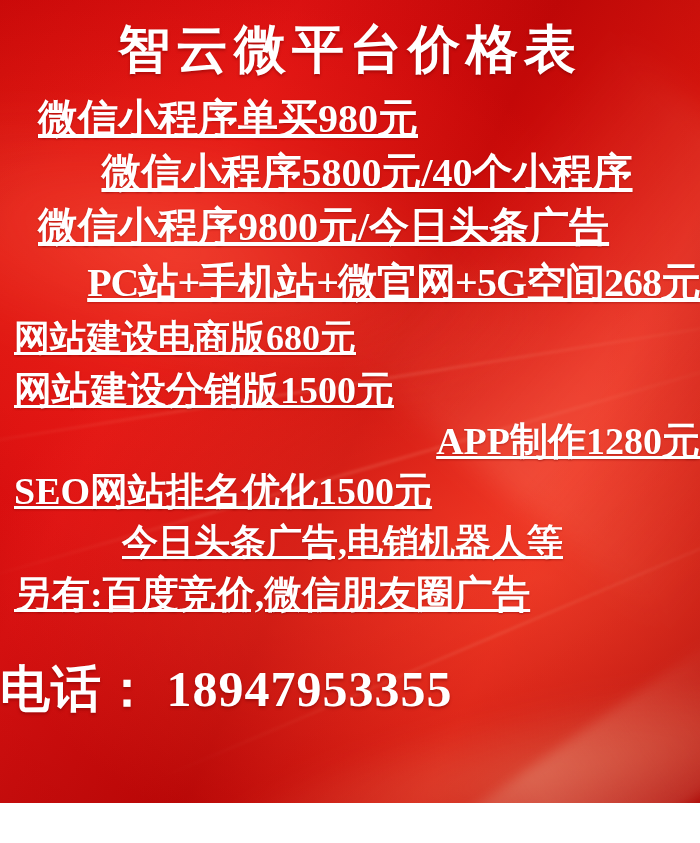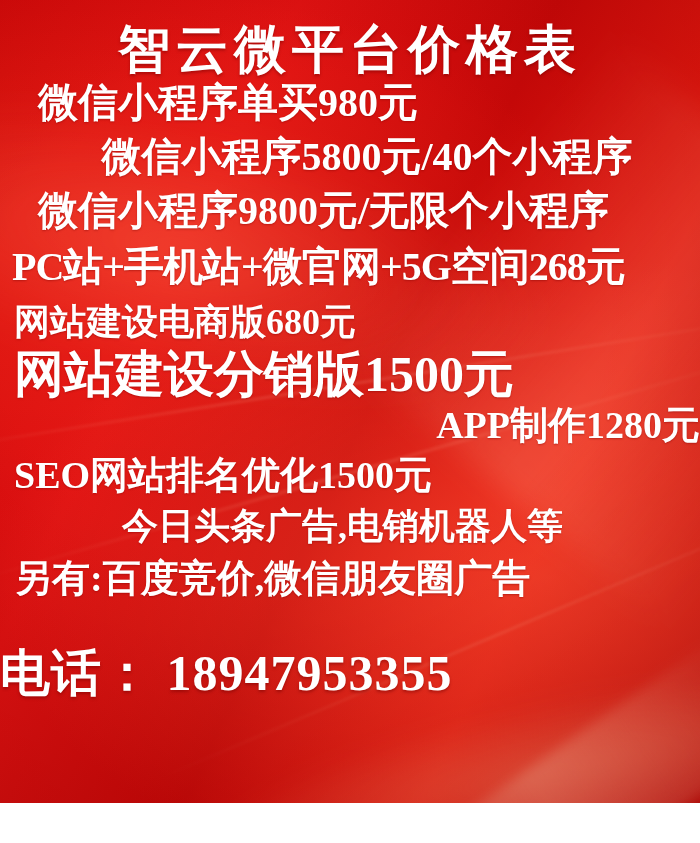"微信小程序单买980元" .lines { margin-top: none -> 16px; text-decoration: none -> underline }
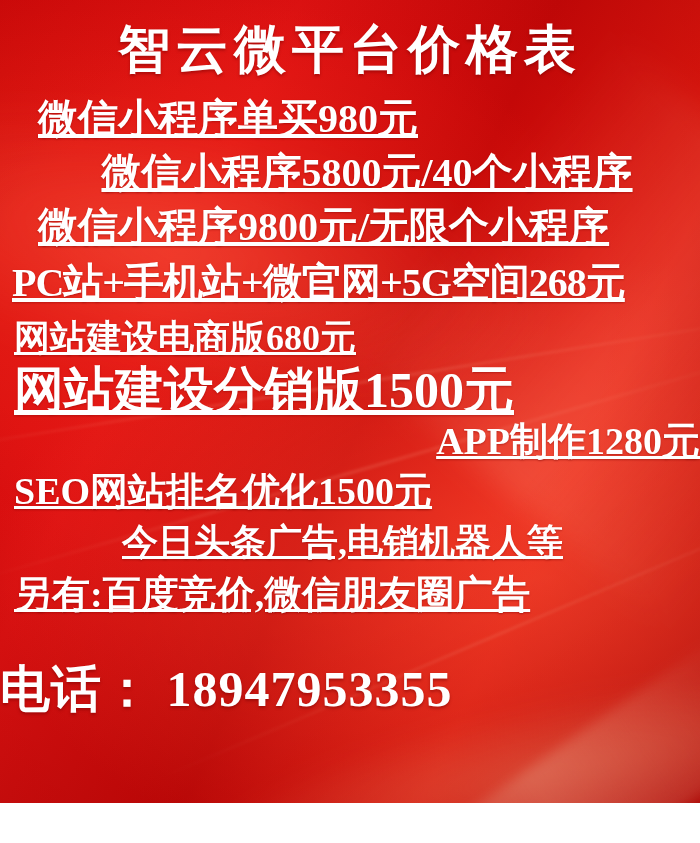"微信小程序9800元/无限个小程序" div.line { text: /无限个小程序 -> /今日头条广告 }
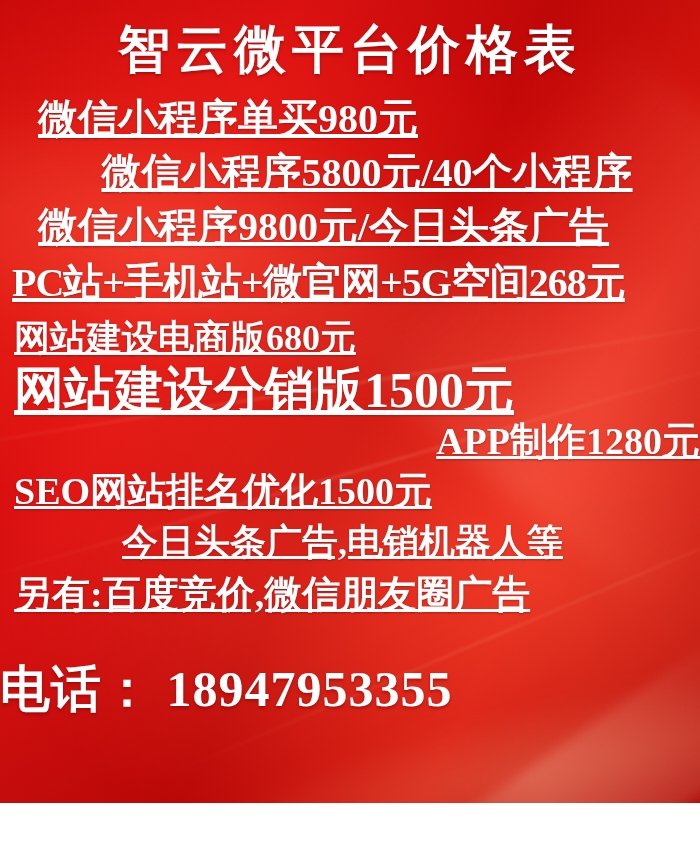"PC站+手机站+微官网+5G空间268元" .l3 { text-align: none -> right }
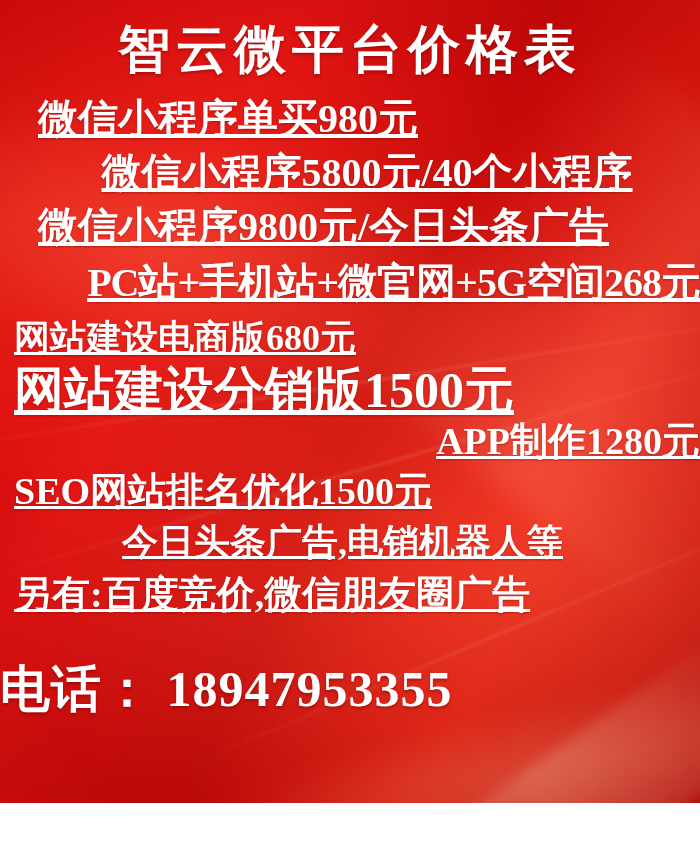"网站建设分销版1500元" .l5 { font-size: 50px -> 38px }
